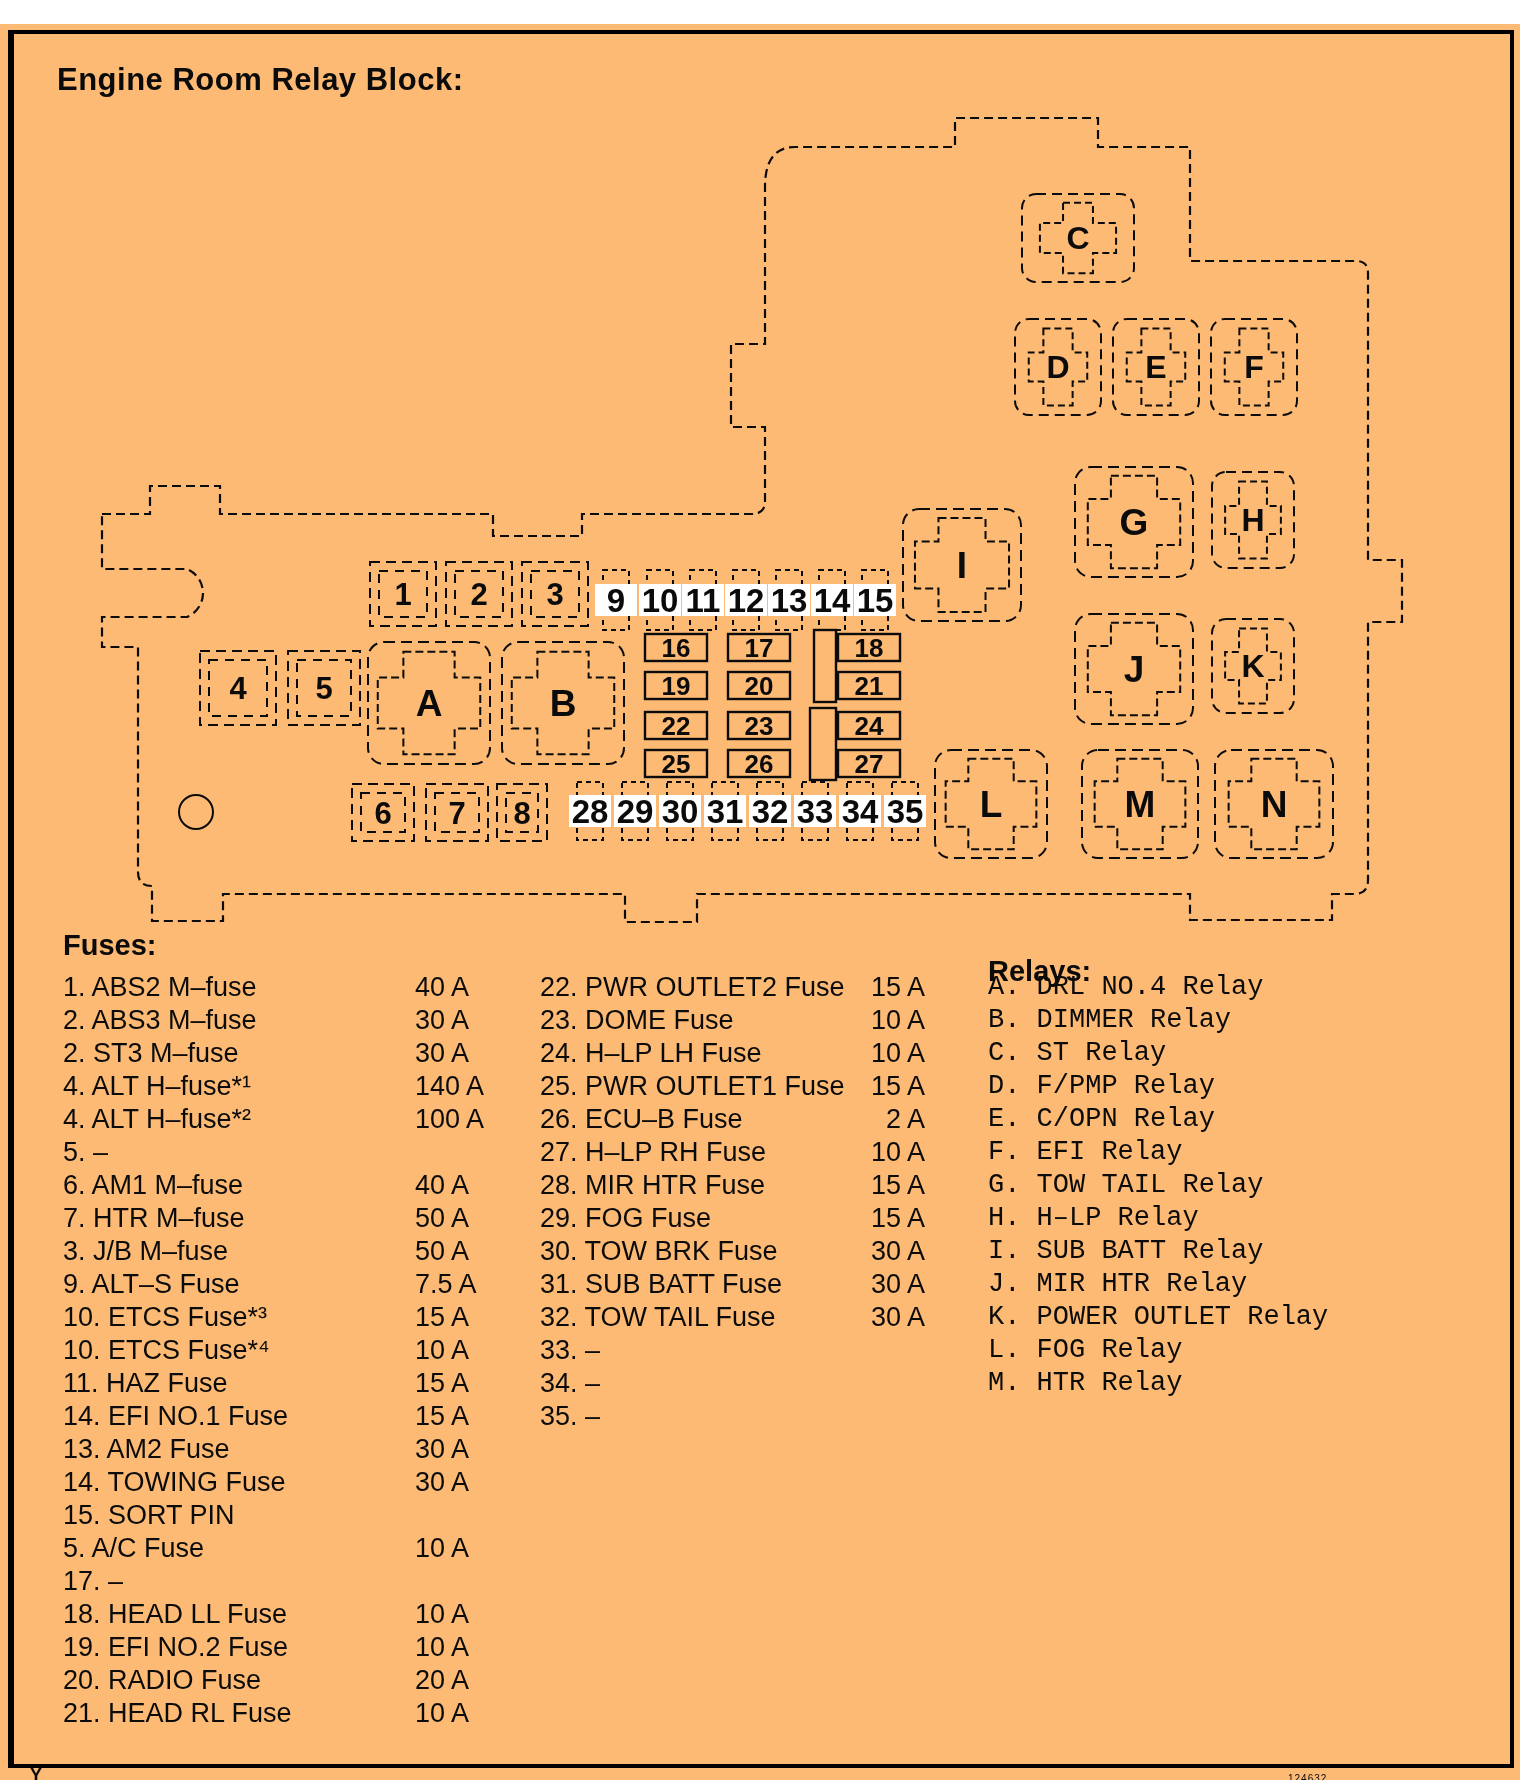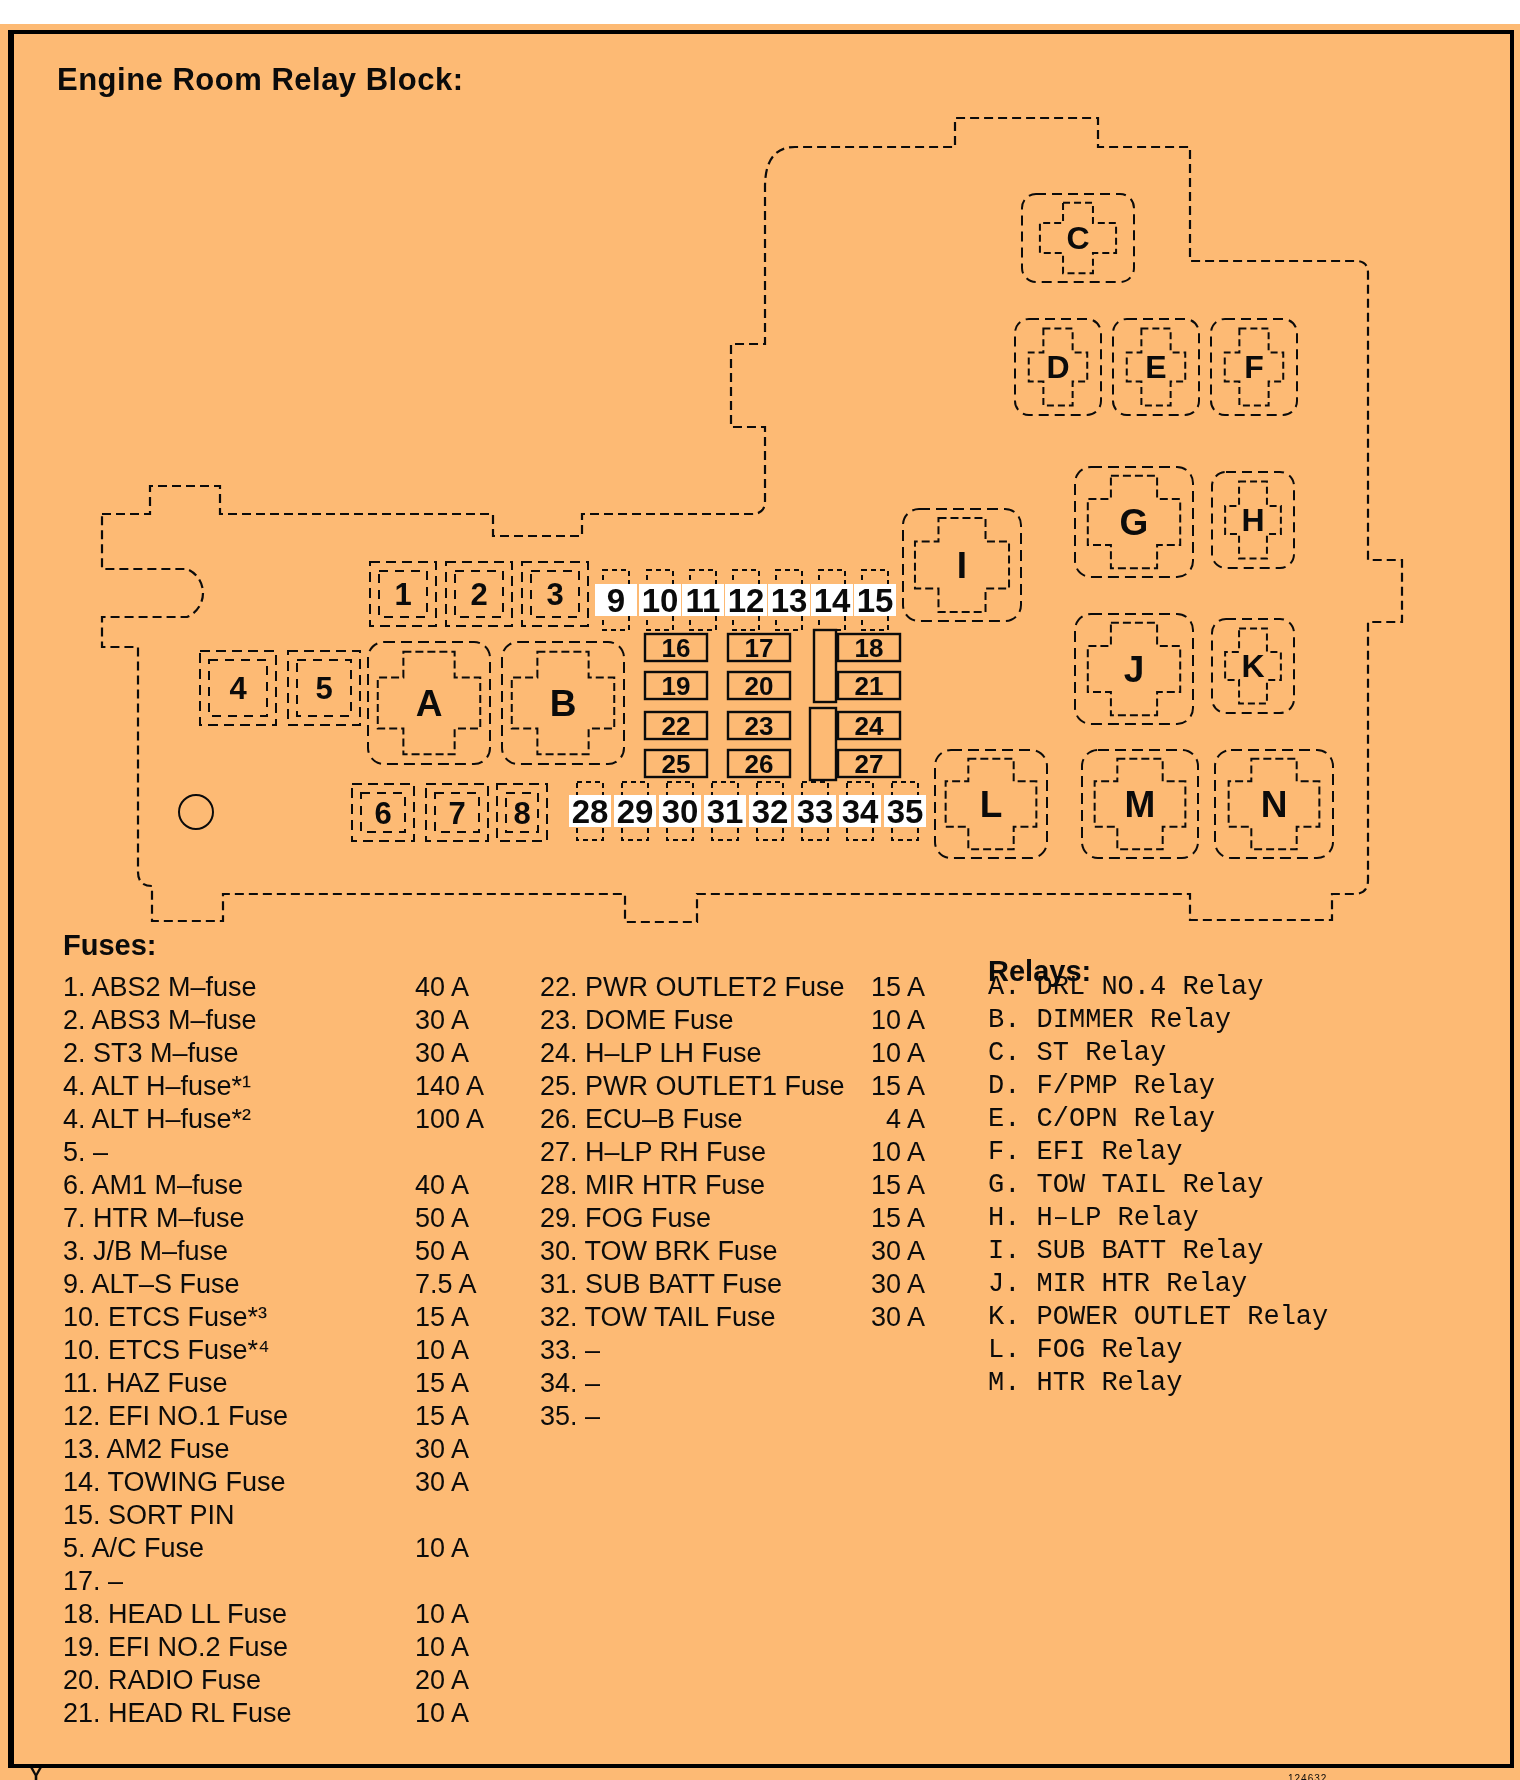"4 A" span.amp { text: 4 -> 2 }
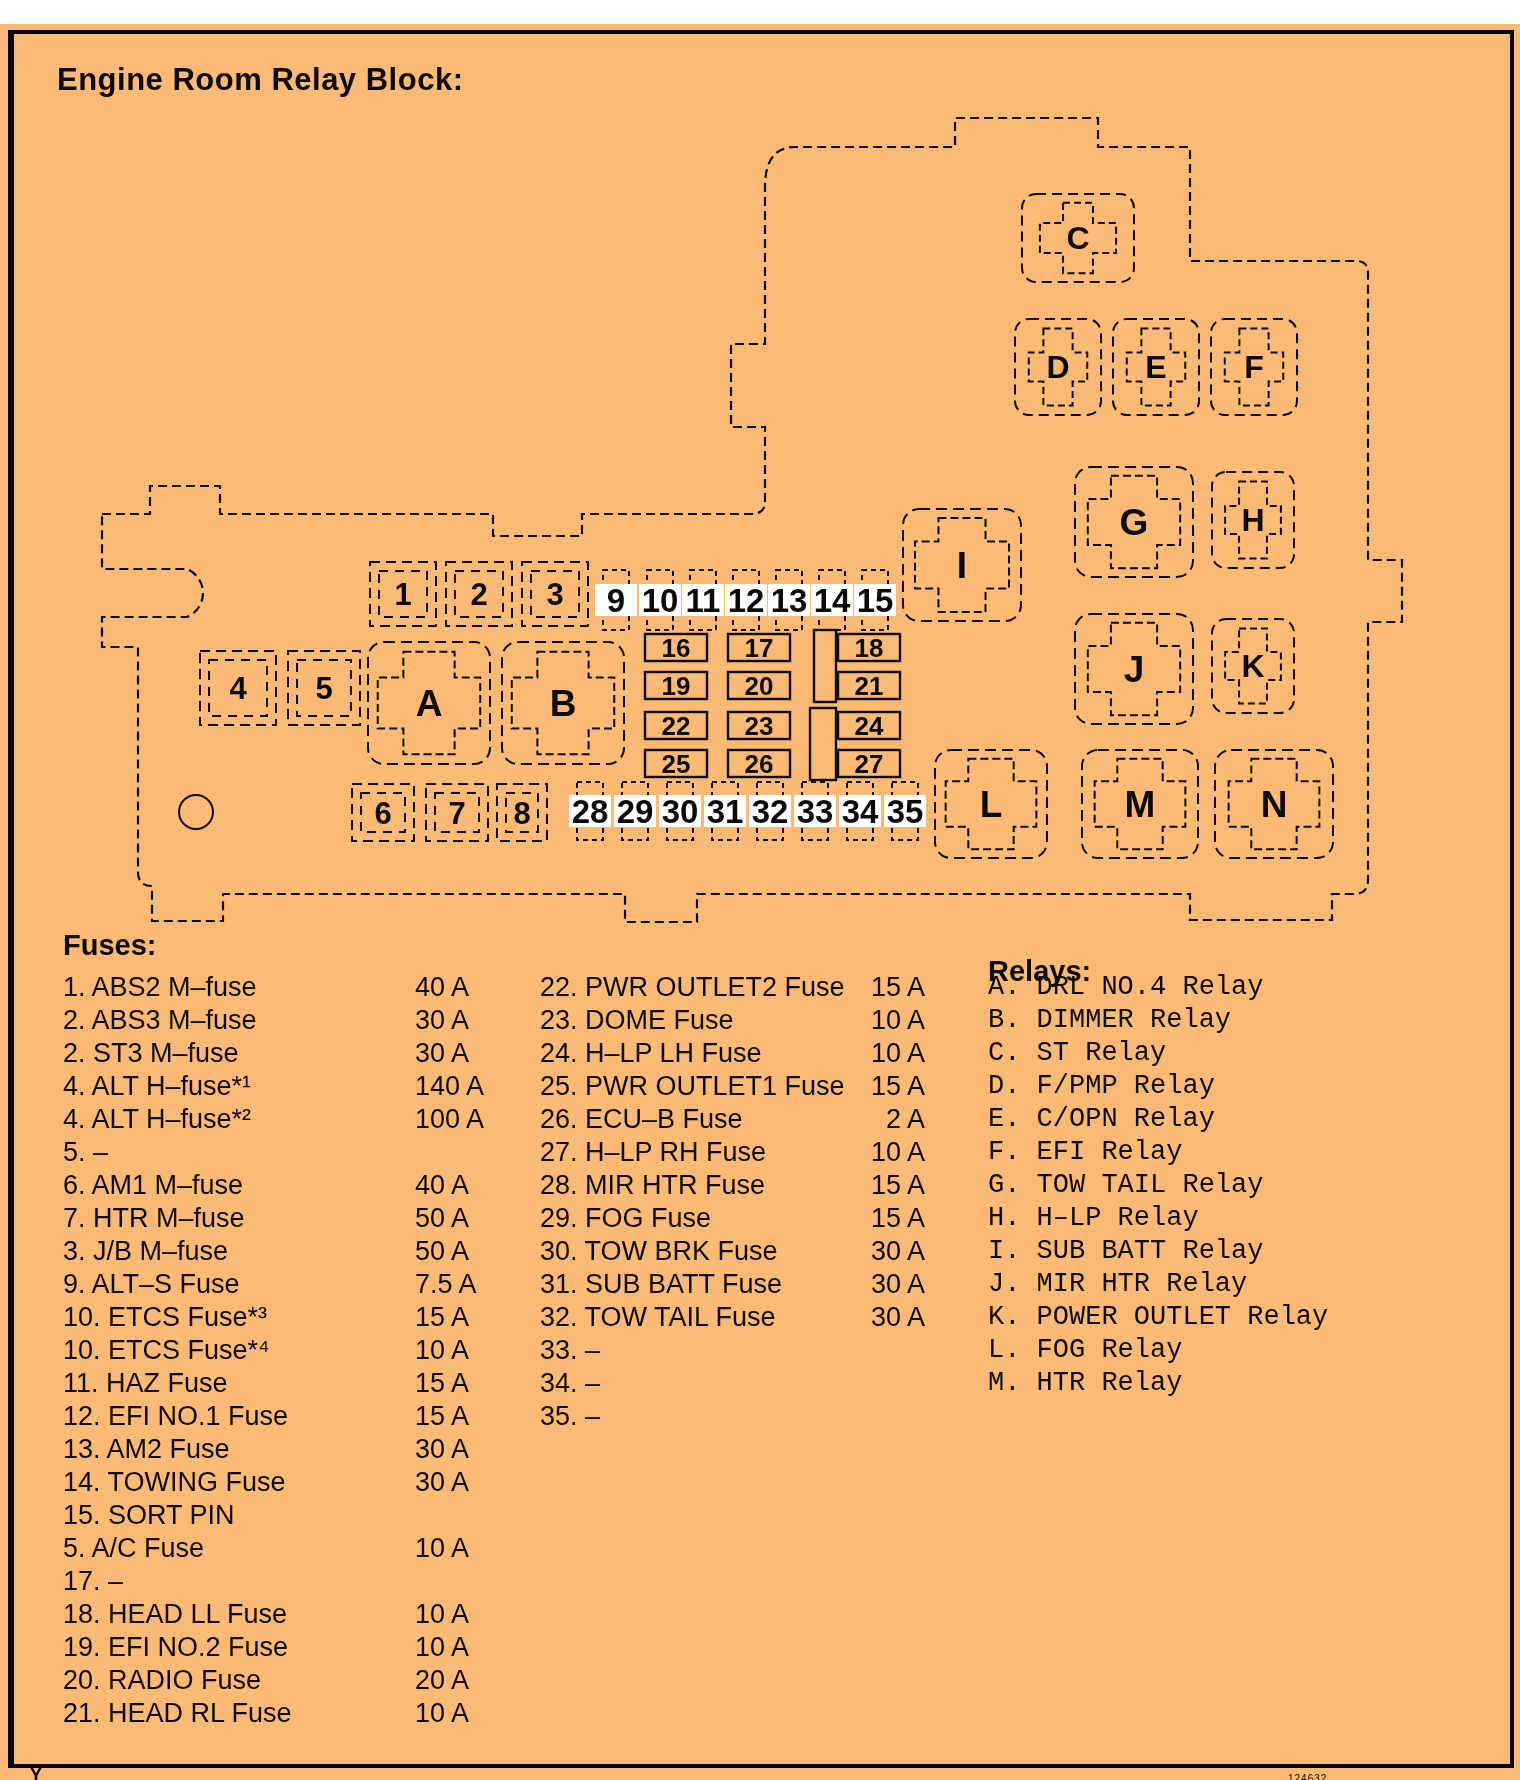"12. EFI NO.1 Fuse" span { text: 12 -> 14 }
